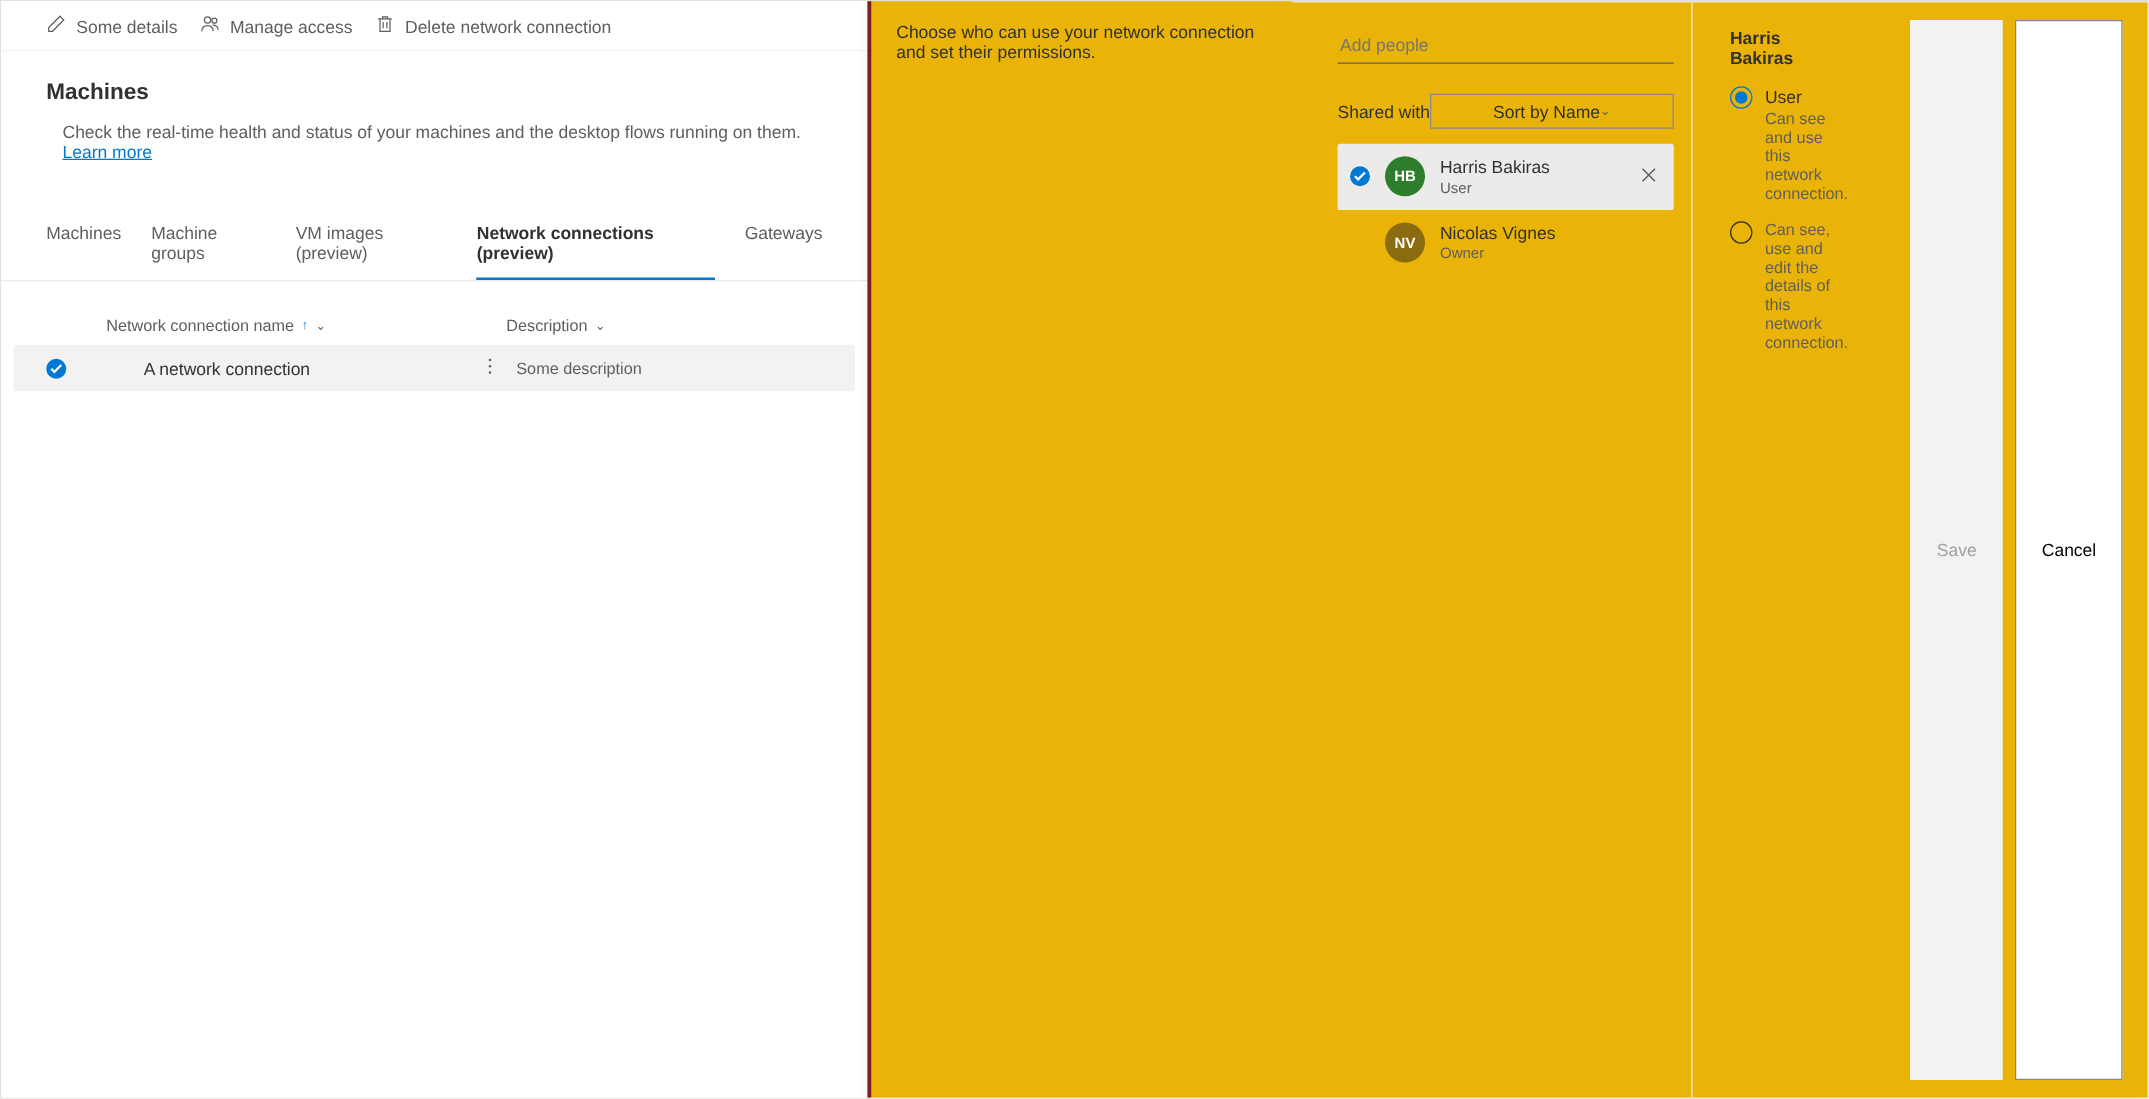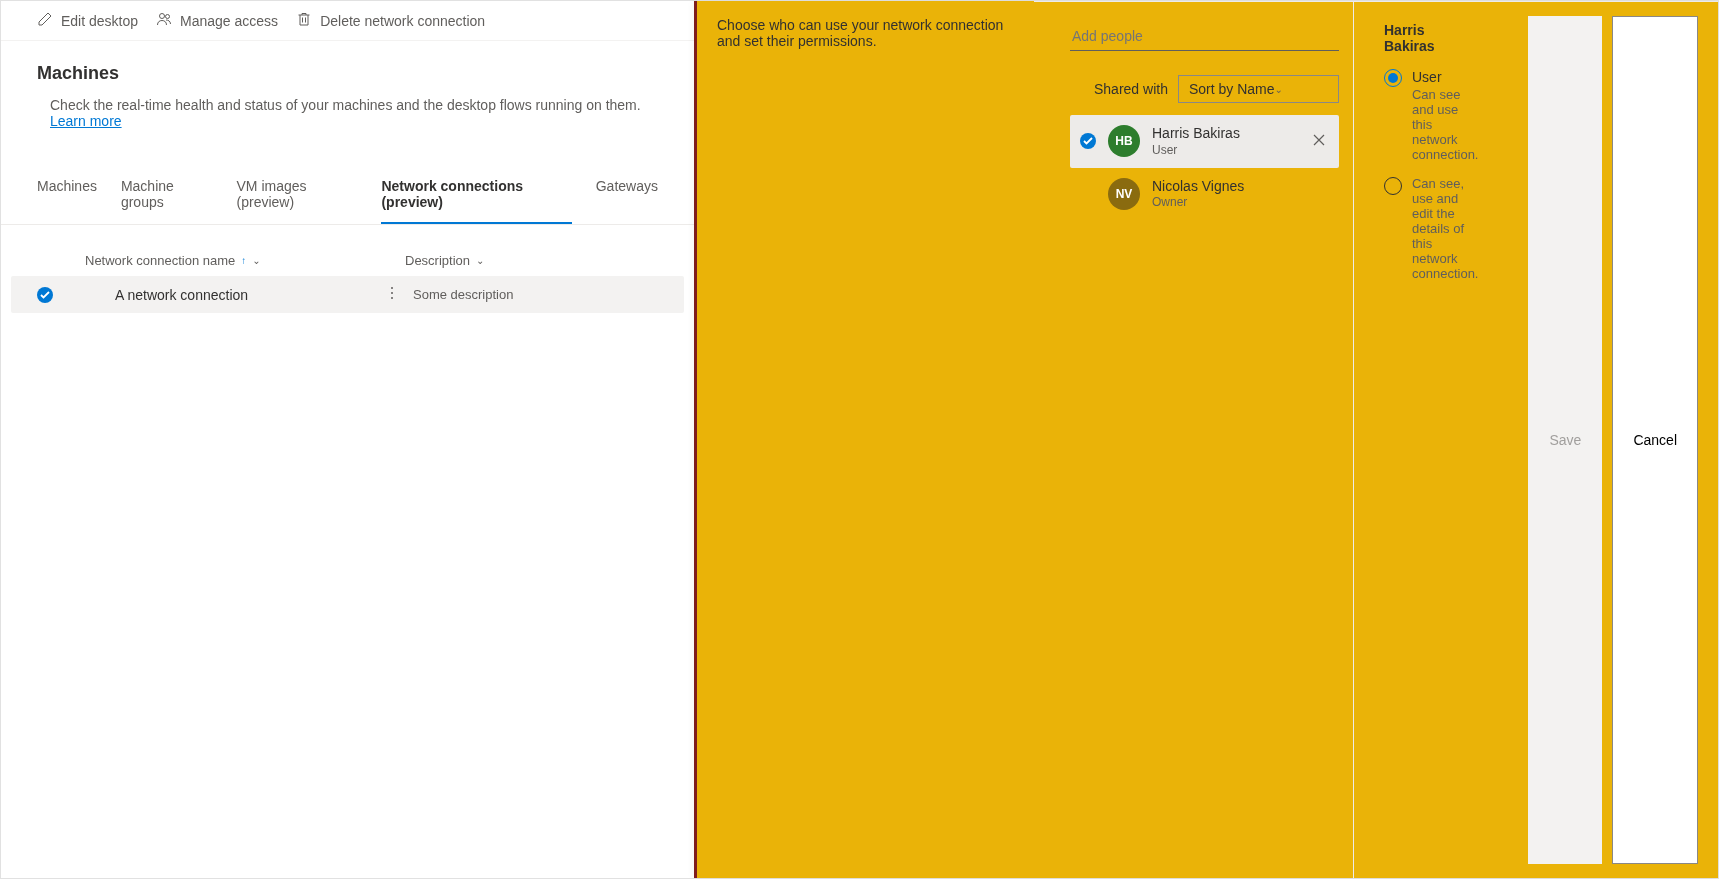"Edit desktop" span { text: Edit desktop -> Some details }
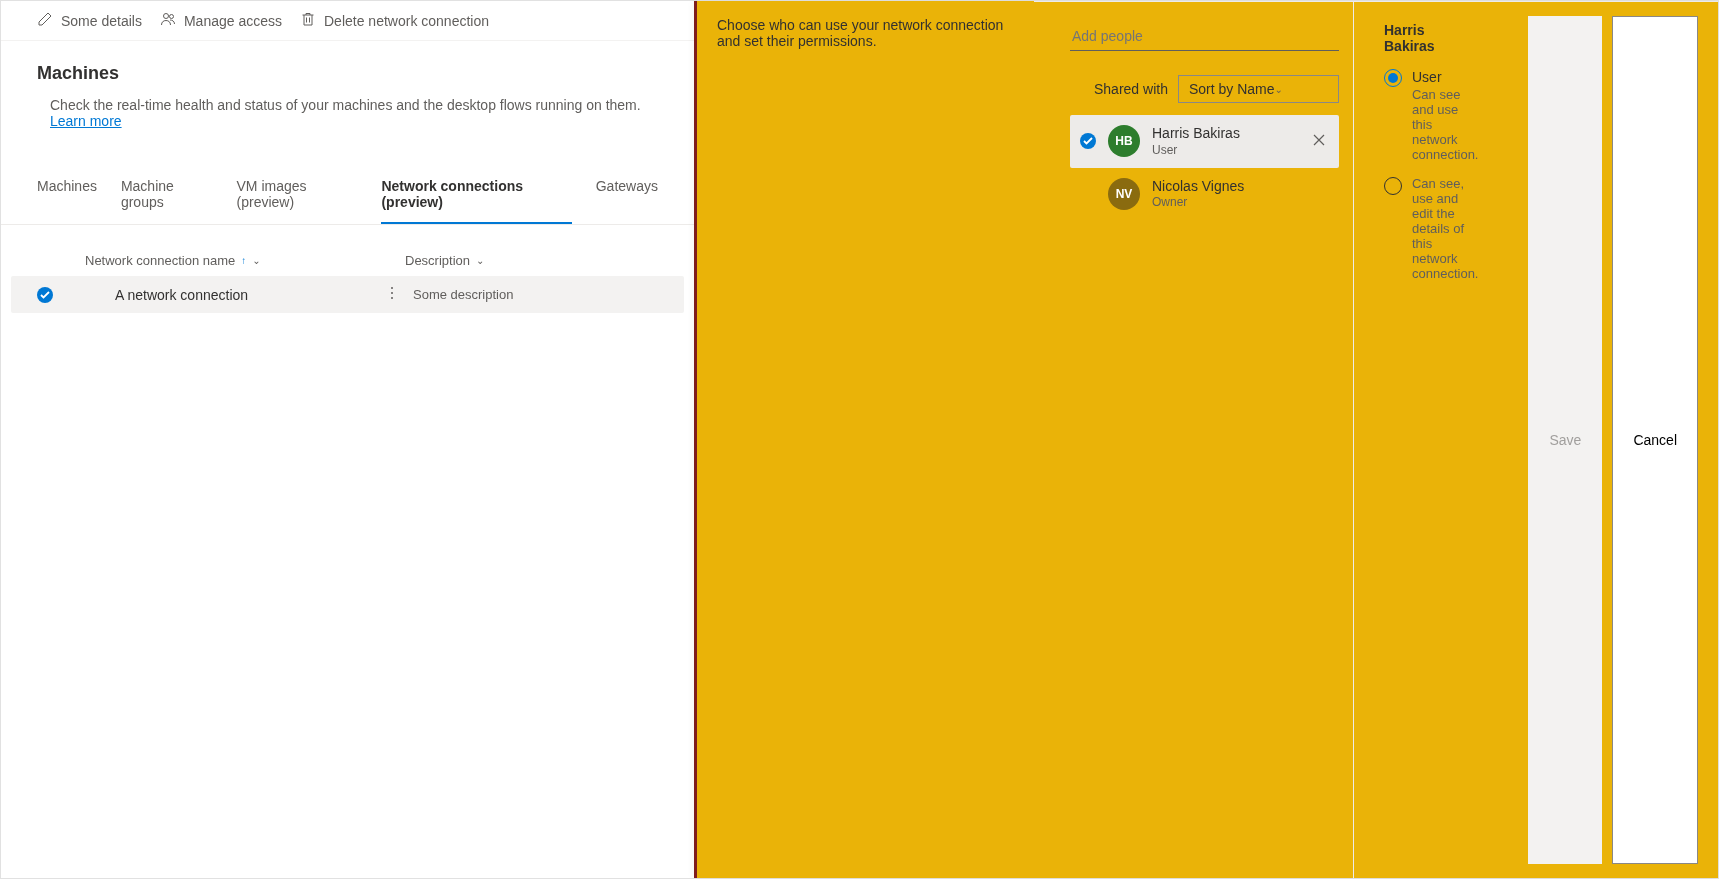"Shared with" .shared-row { gap: 10px -> none; margin-left: 24px -> none }
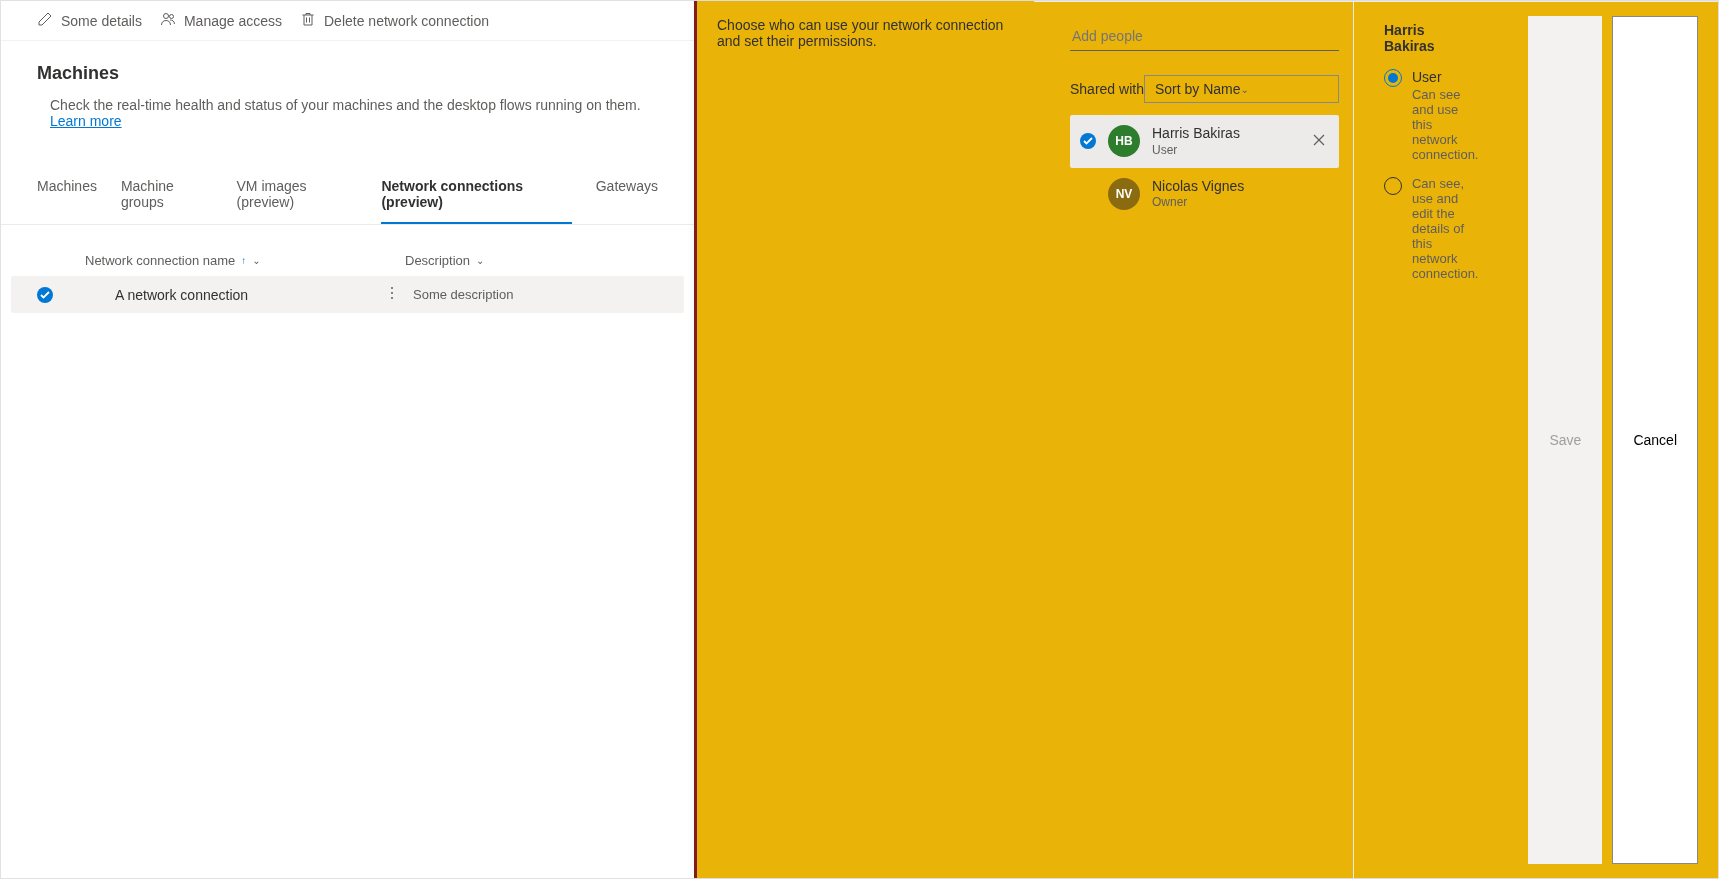"Sort by Name" .sort-select { justify-content: flex-start -> center }
